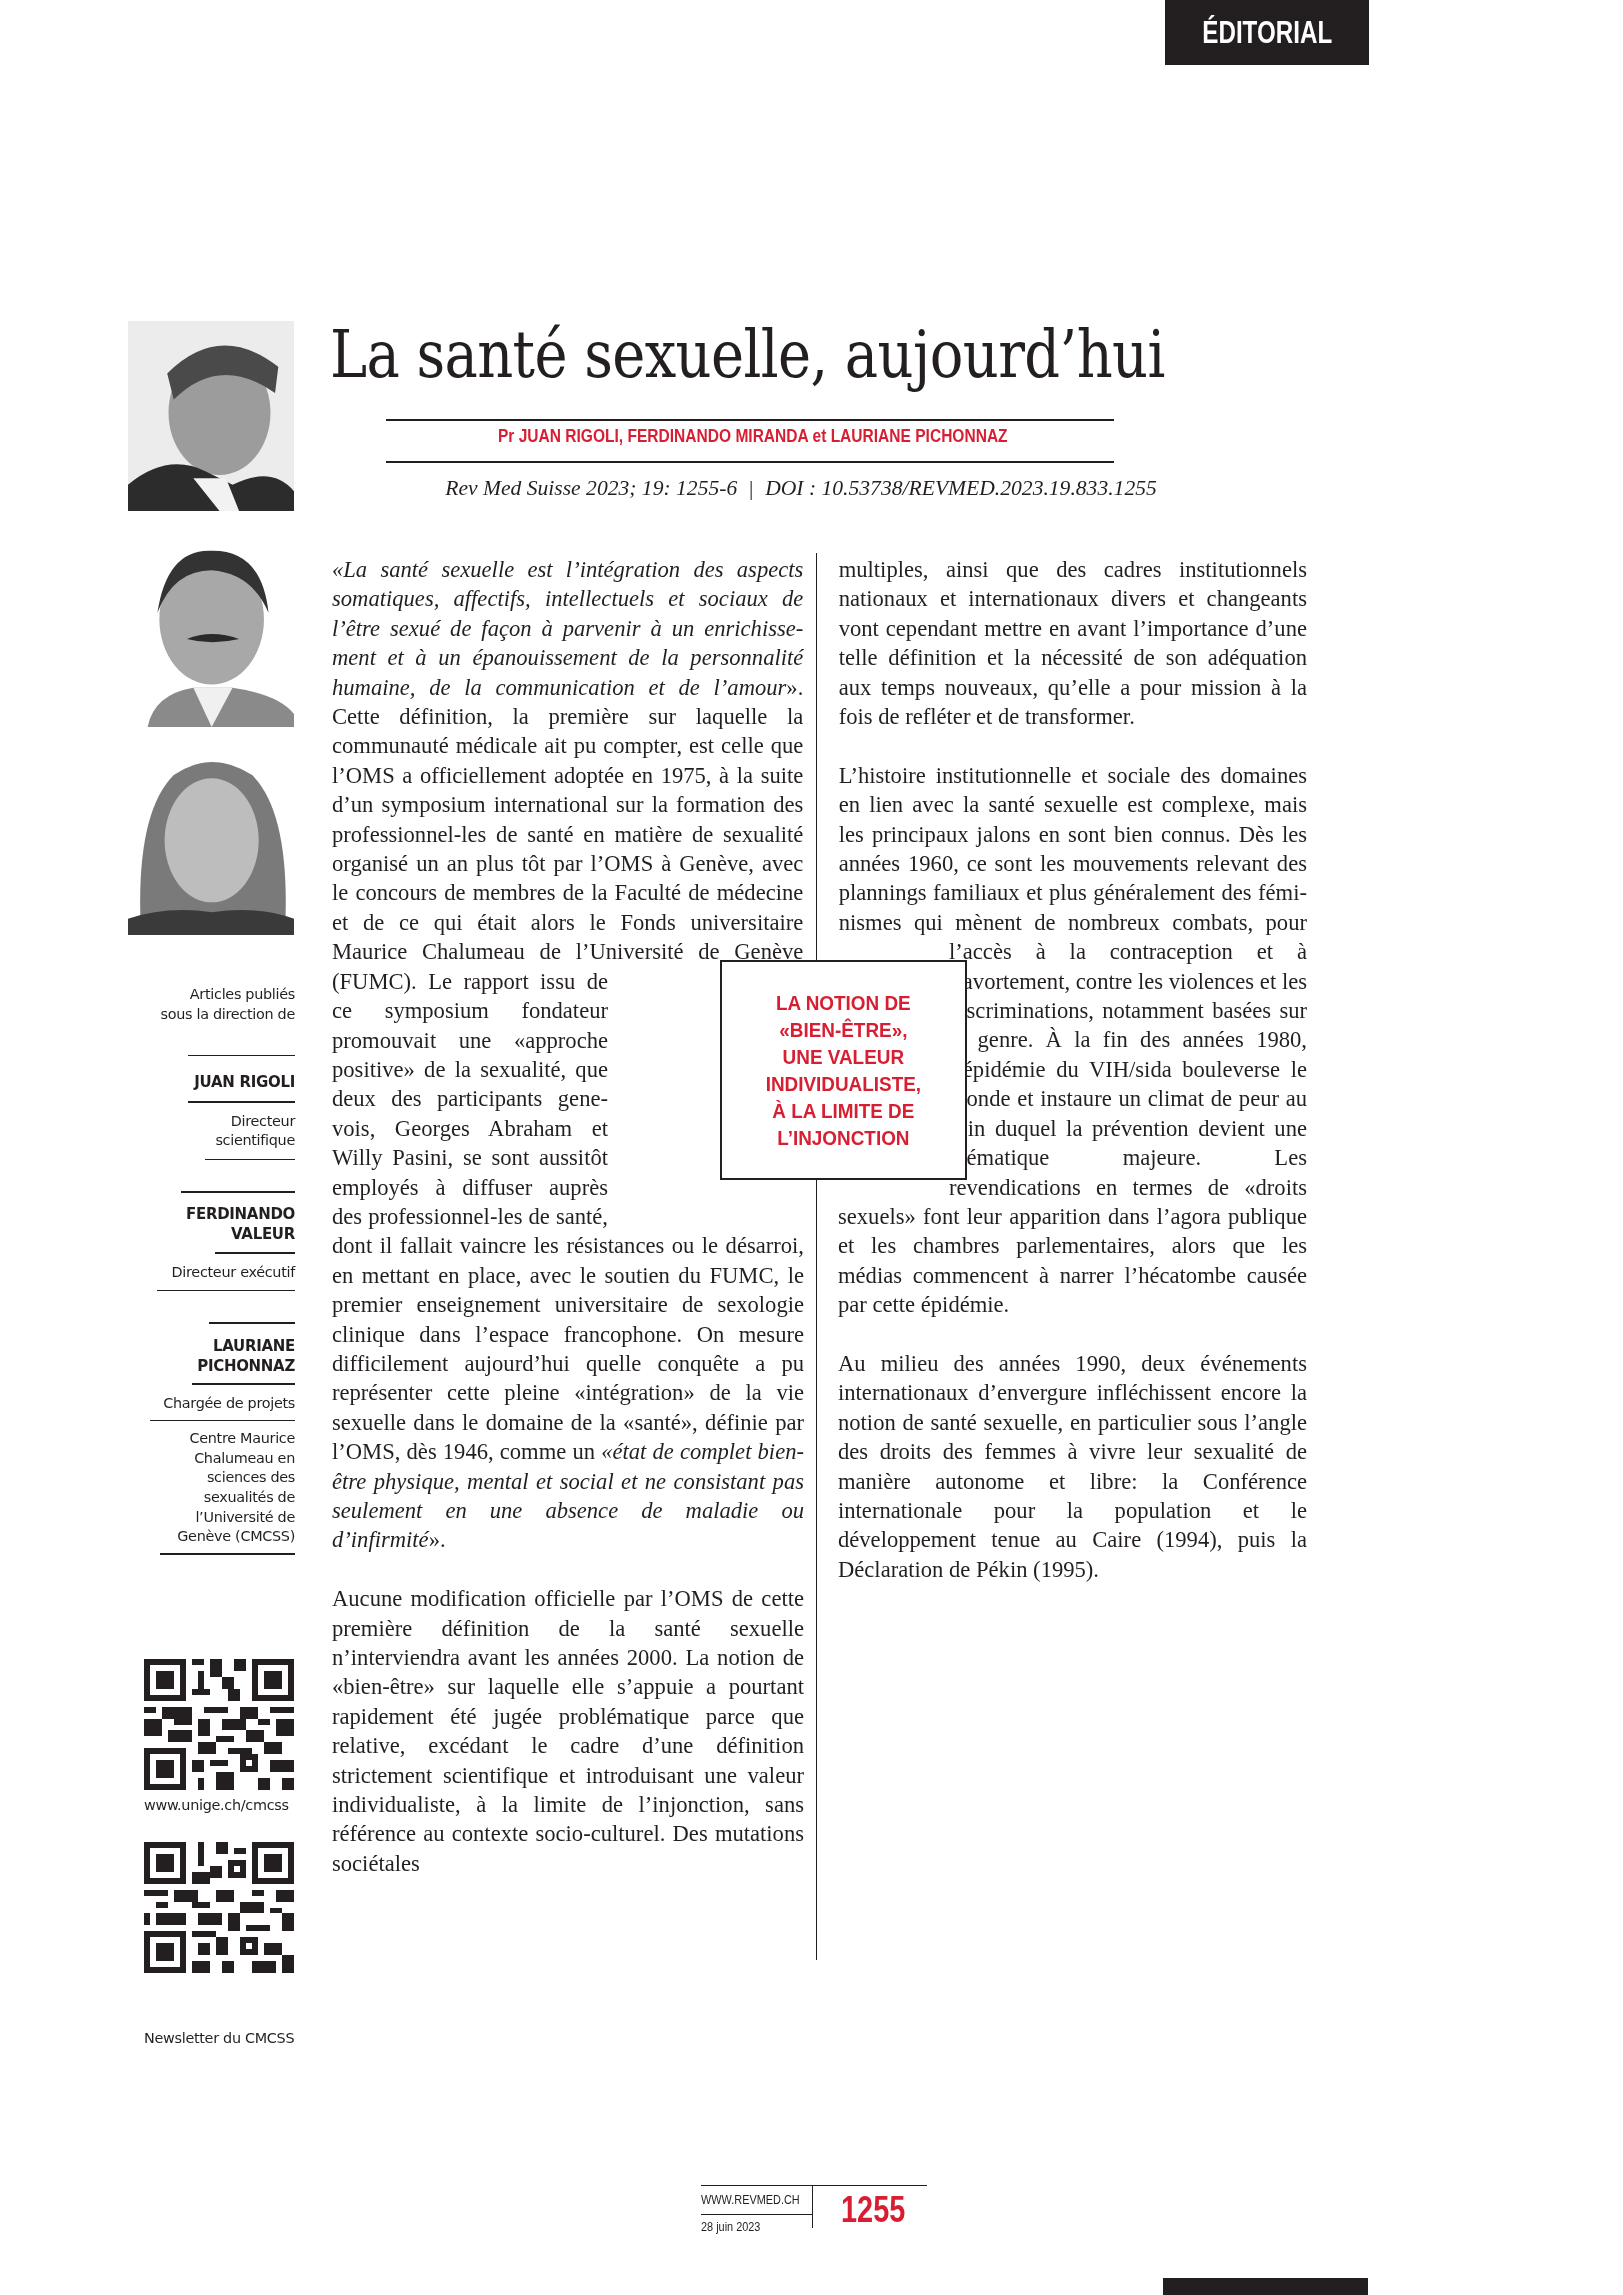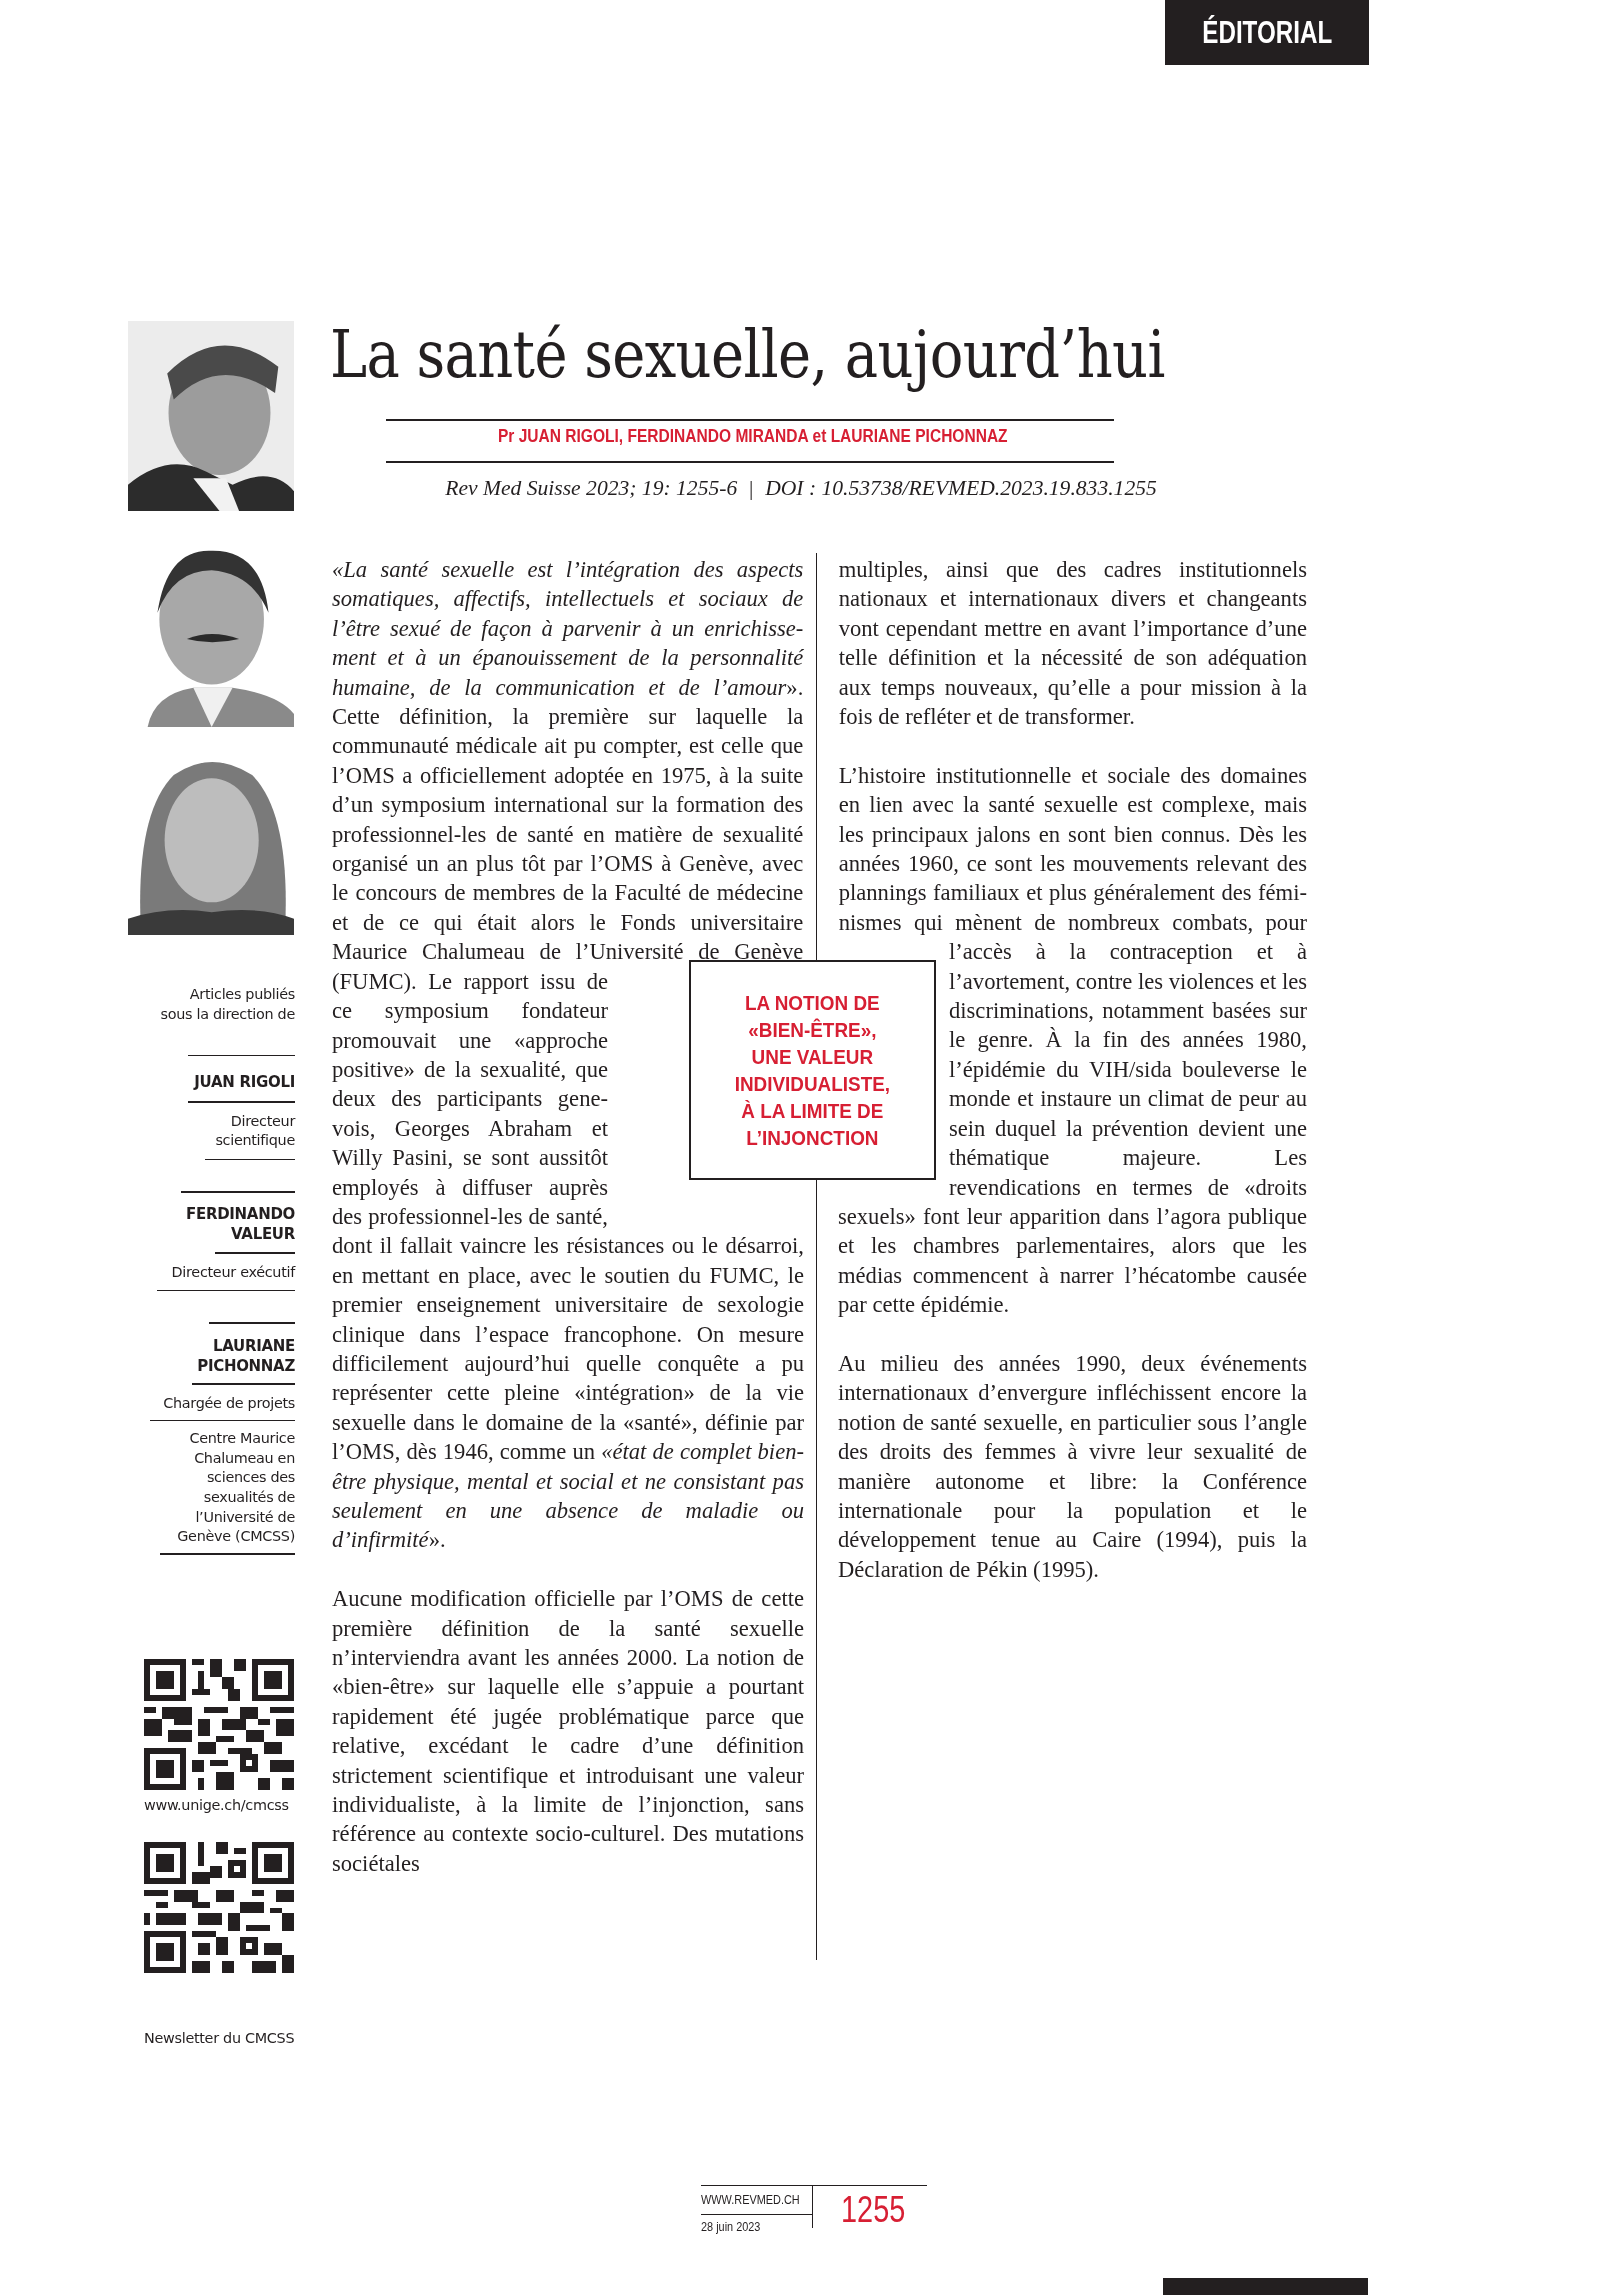"LA NOTION DE" .pullquote { left: 689px -> 720px }
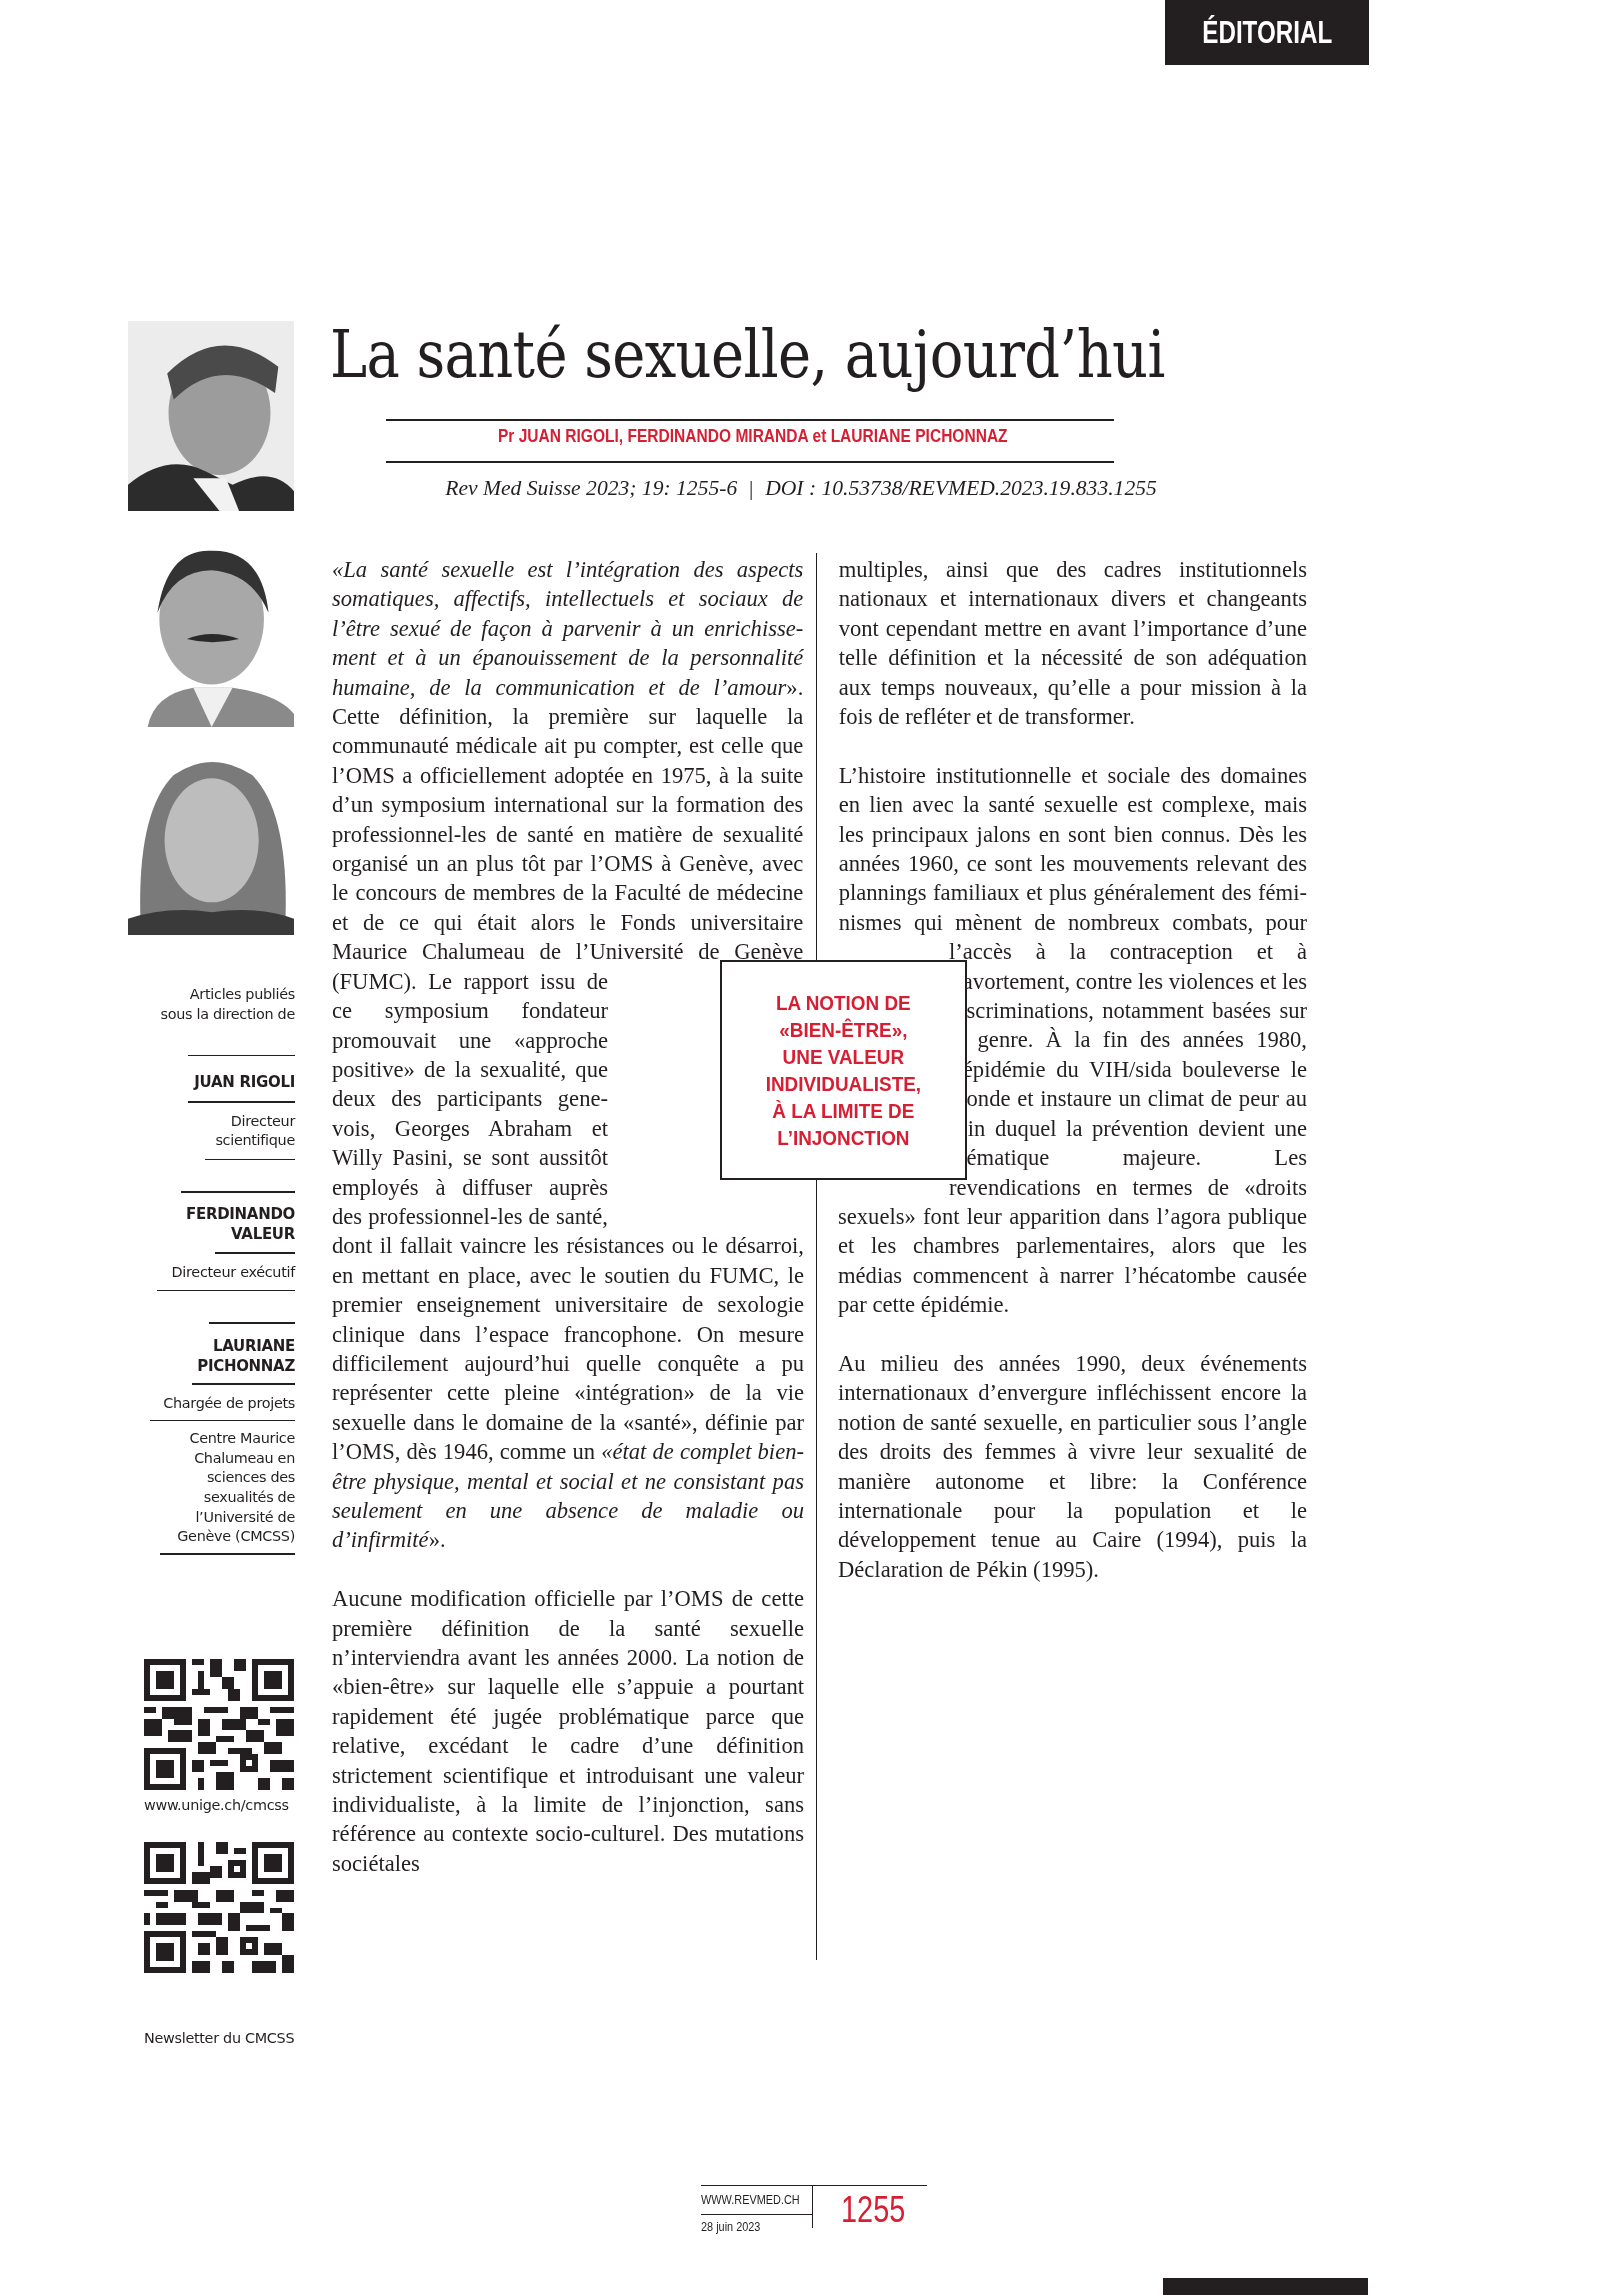"1255" .page-number { font-weight: normal -> bold }
